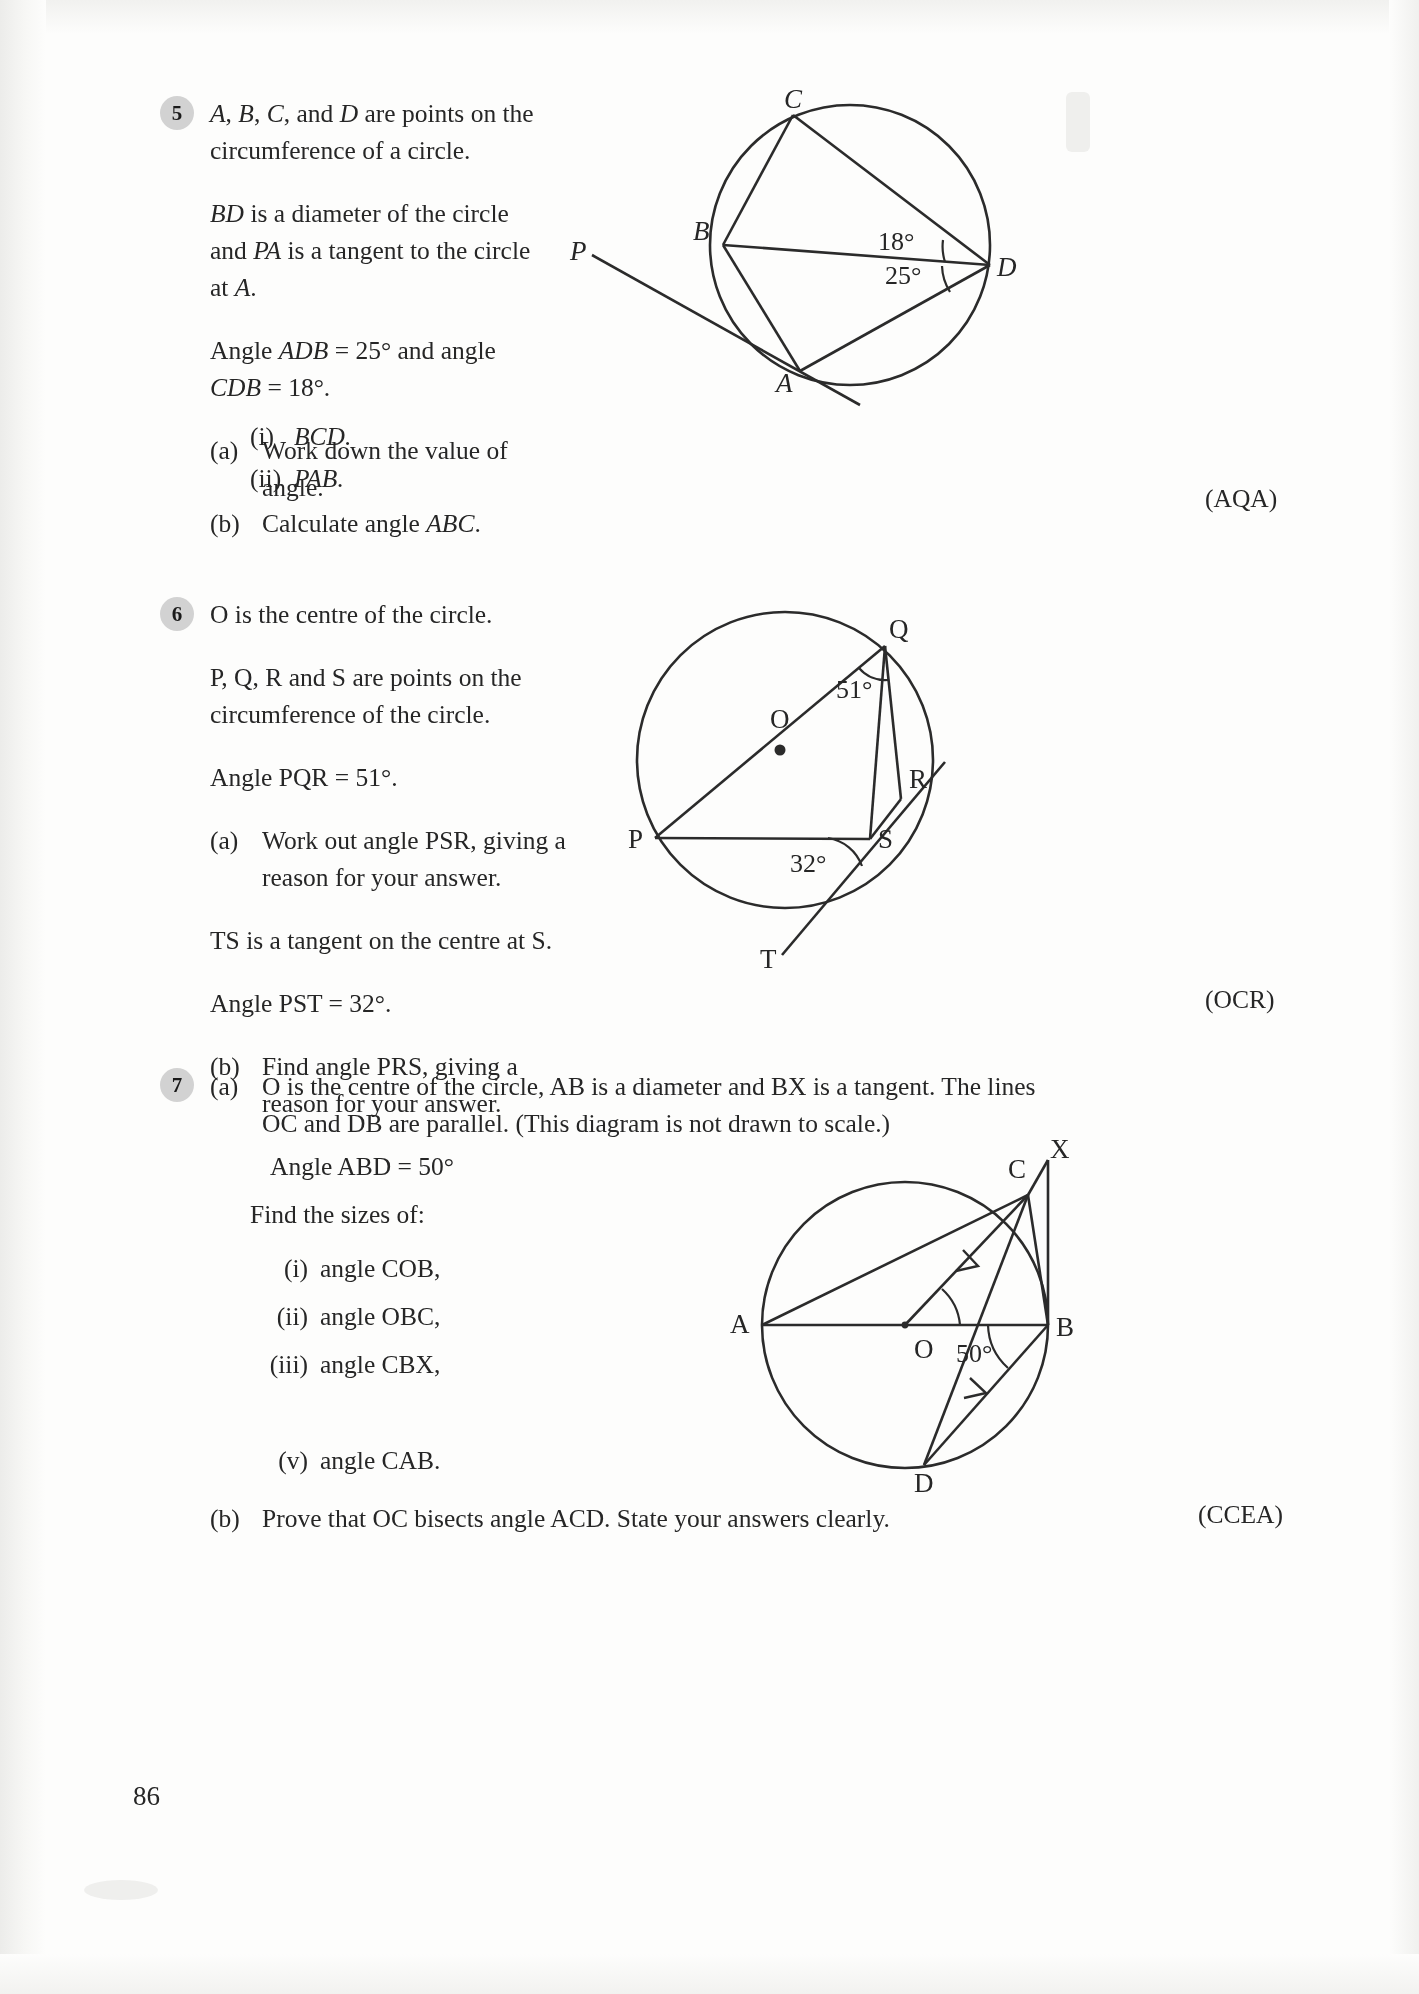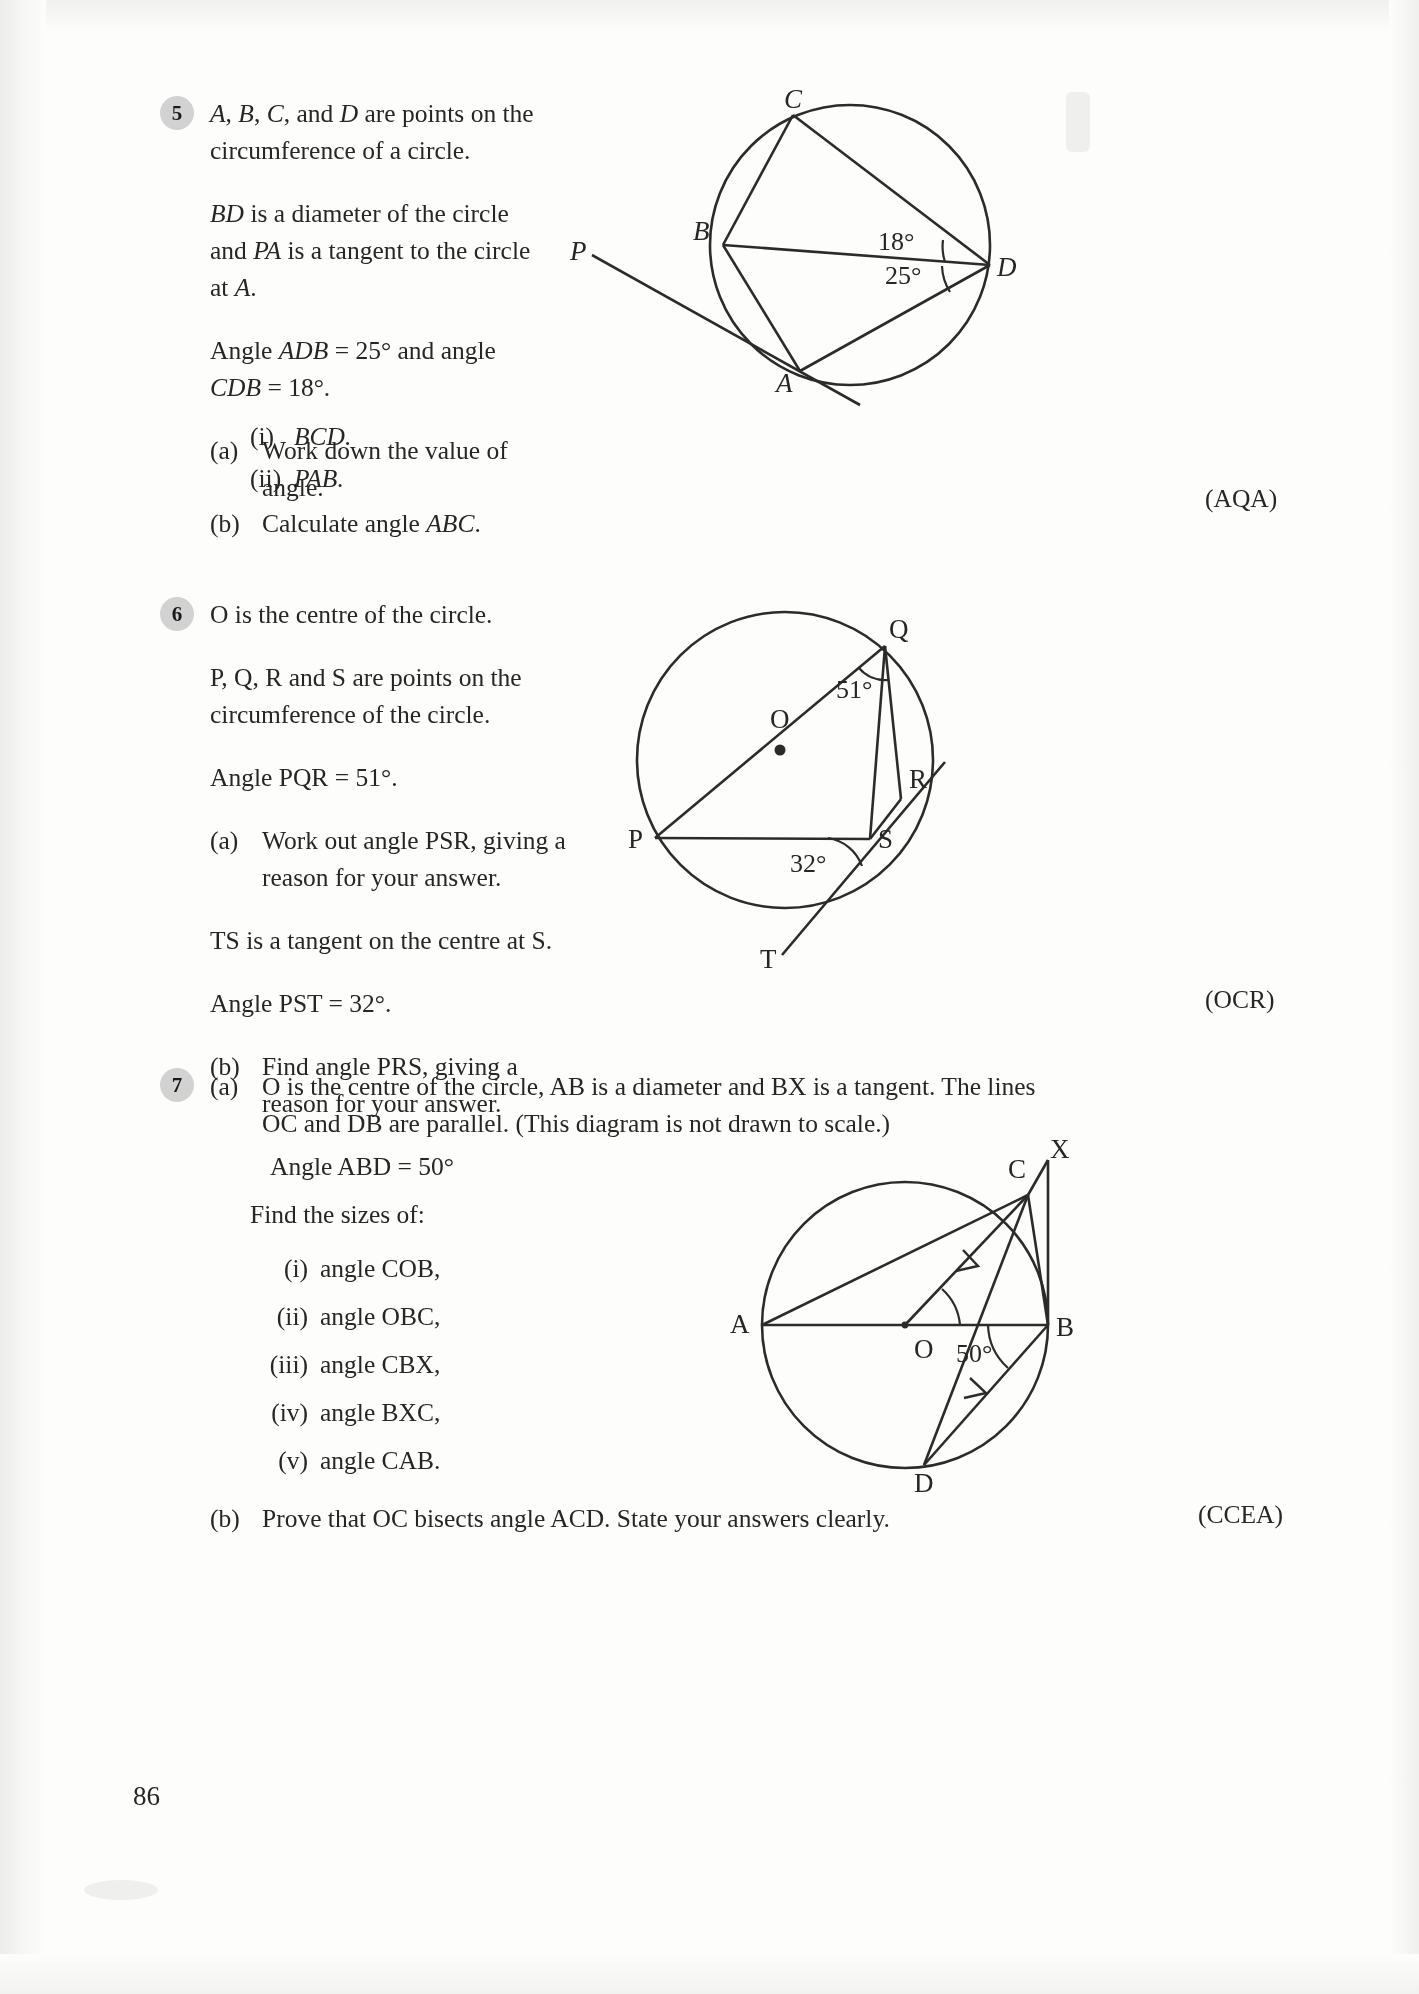"(iv)" div.block { html: <div> <div> <span>(iv)</span> <span>angle BXC,</span> </div> </div> -> none }
